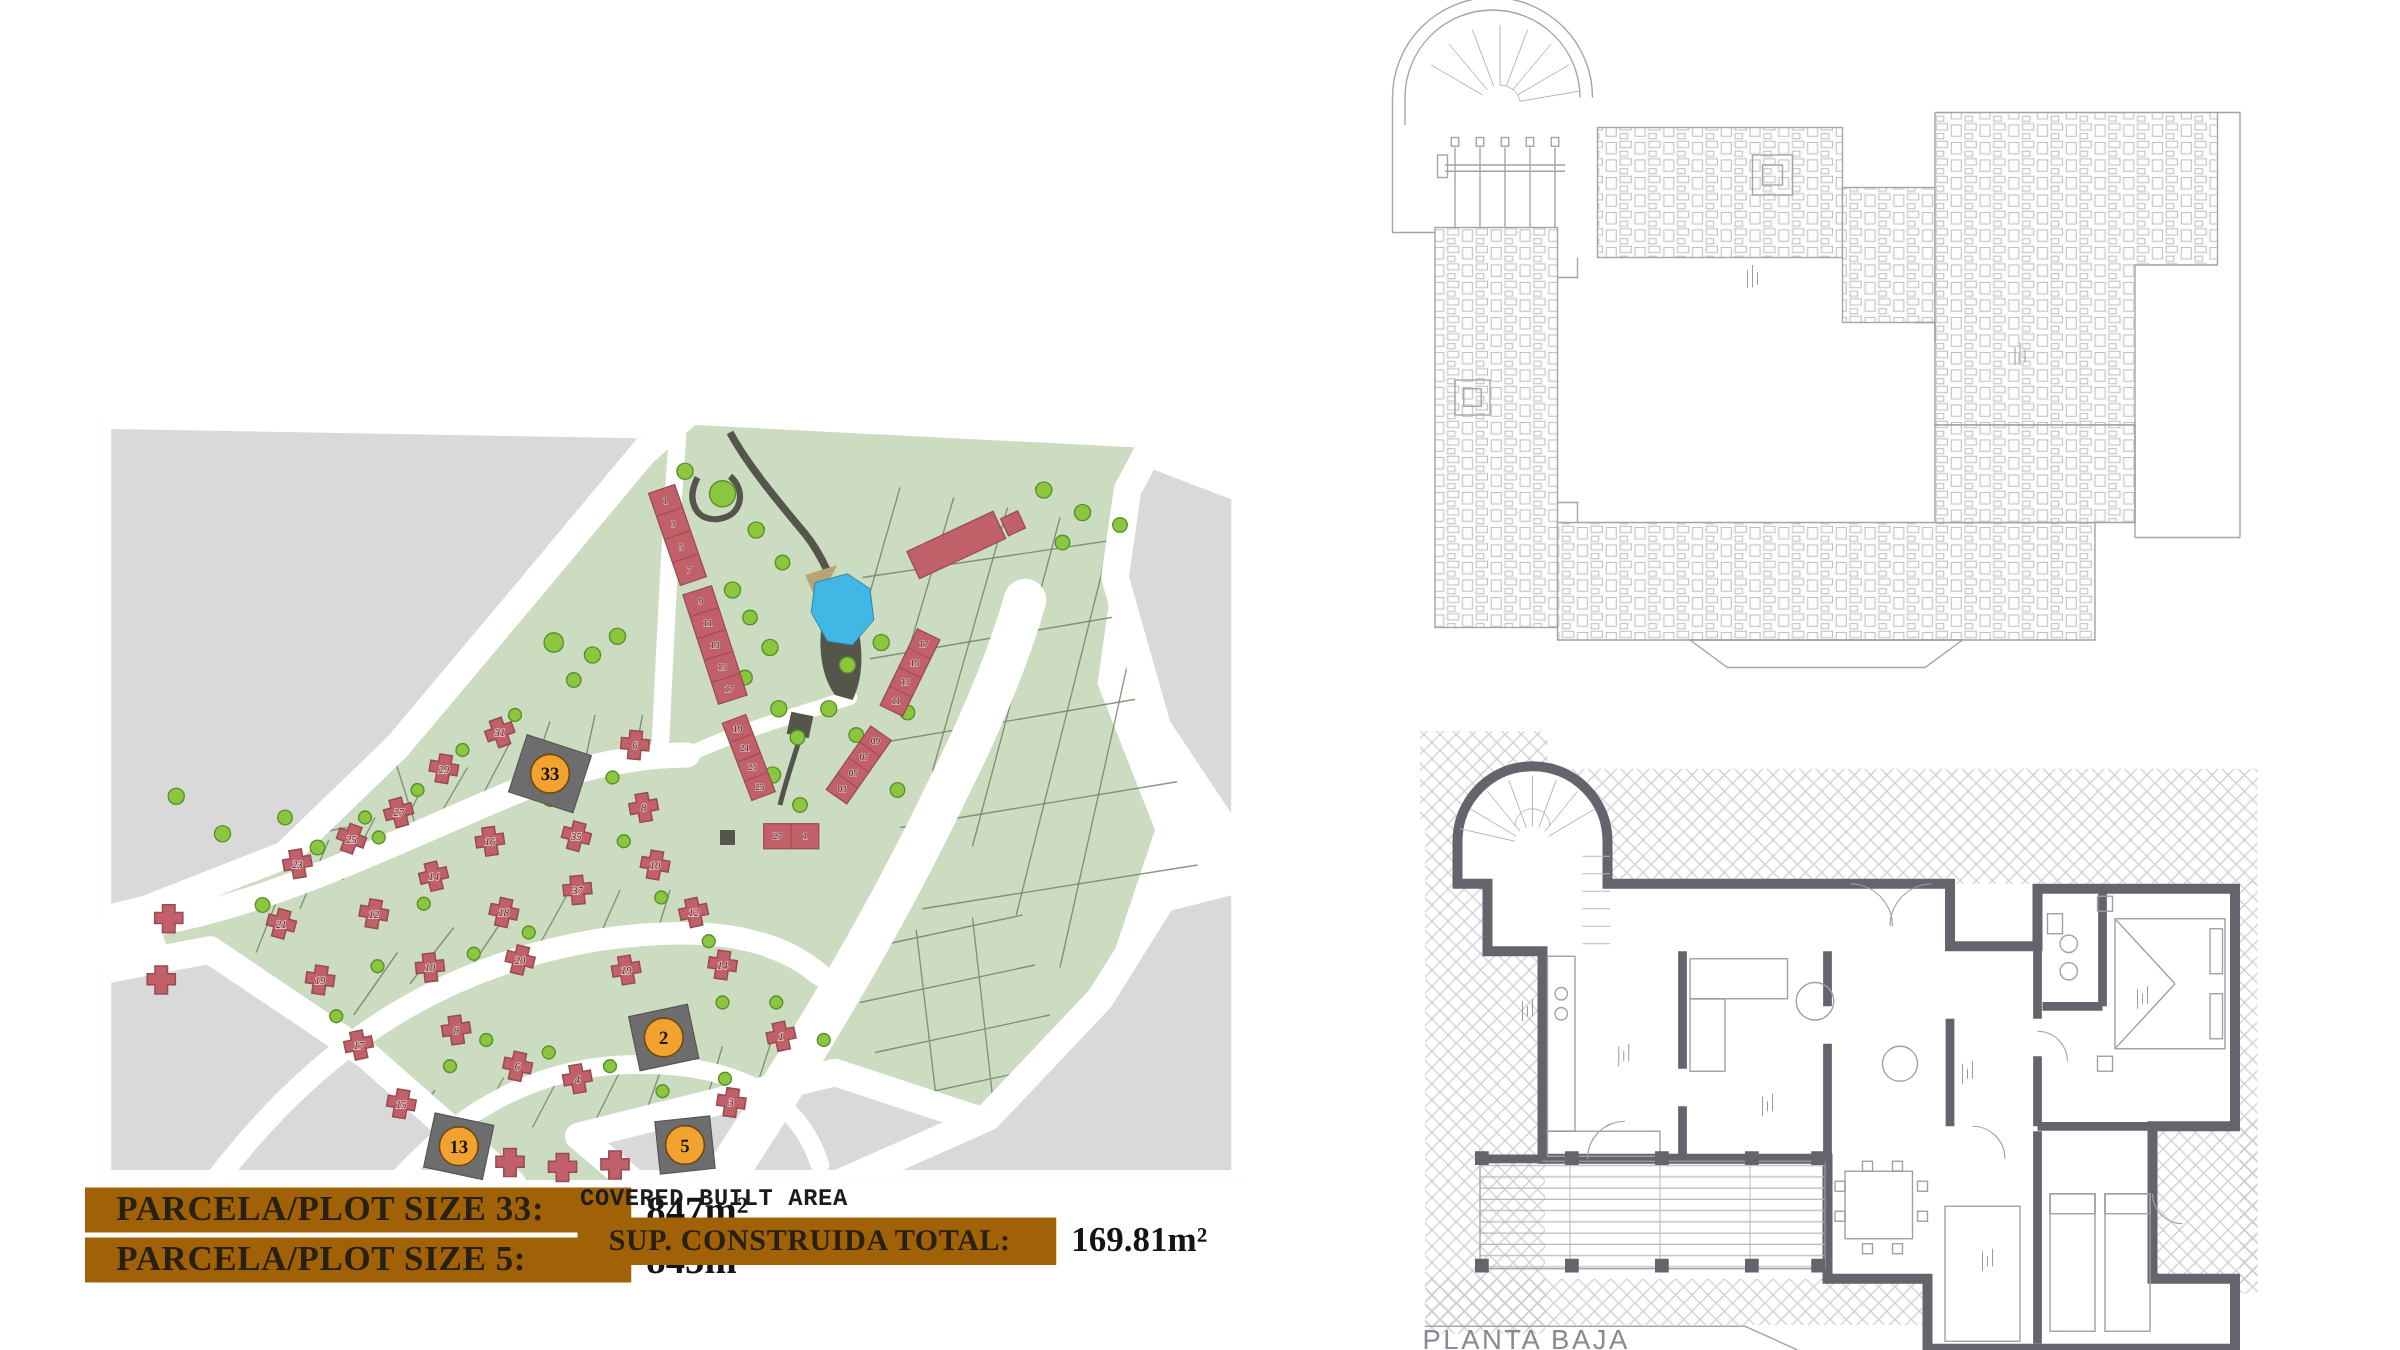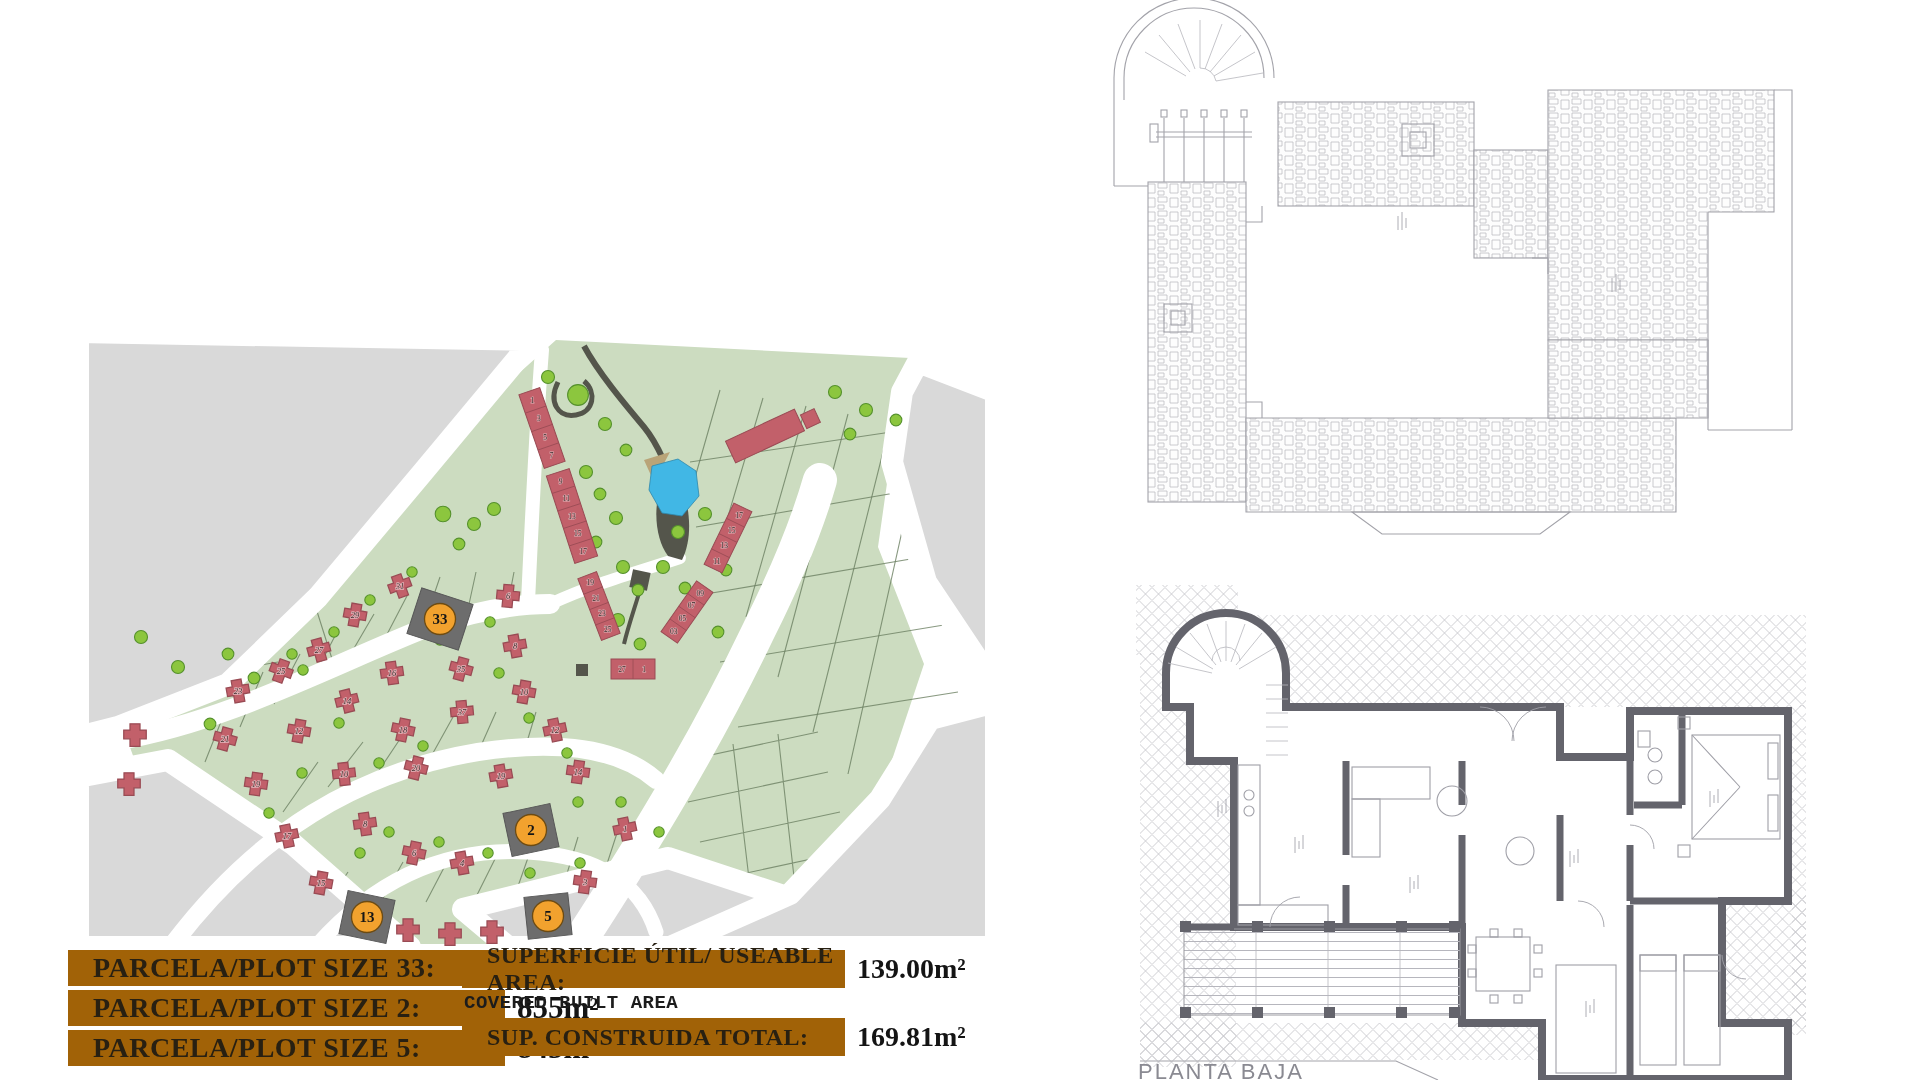"SUPERFICIE ÚTIL/ USEABLE AREA:" div.t-row { html: <div> <div>SUPERFICIE ÚTIL/ USEABLE AREA:</div> <div>139.00m²</div> </div> -> none }
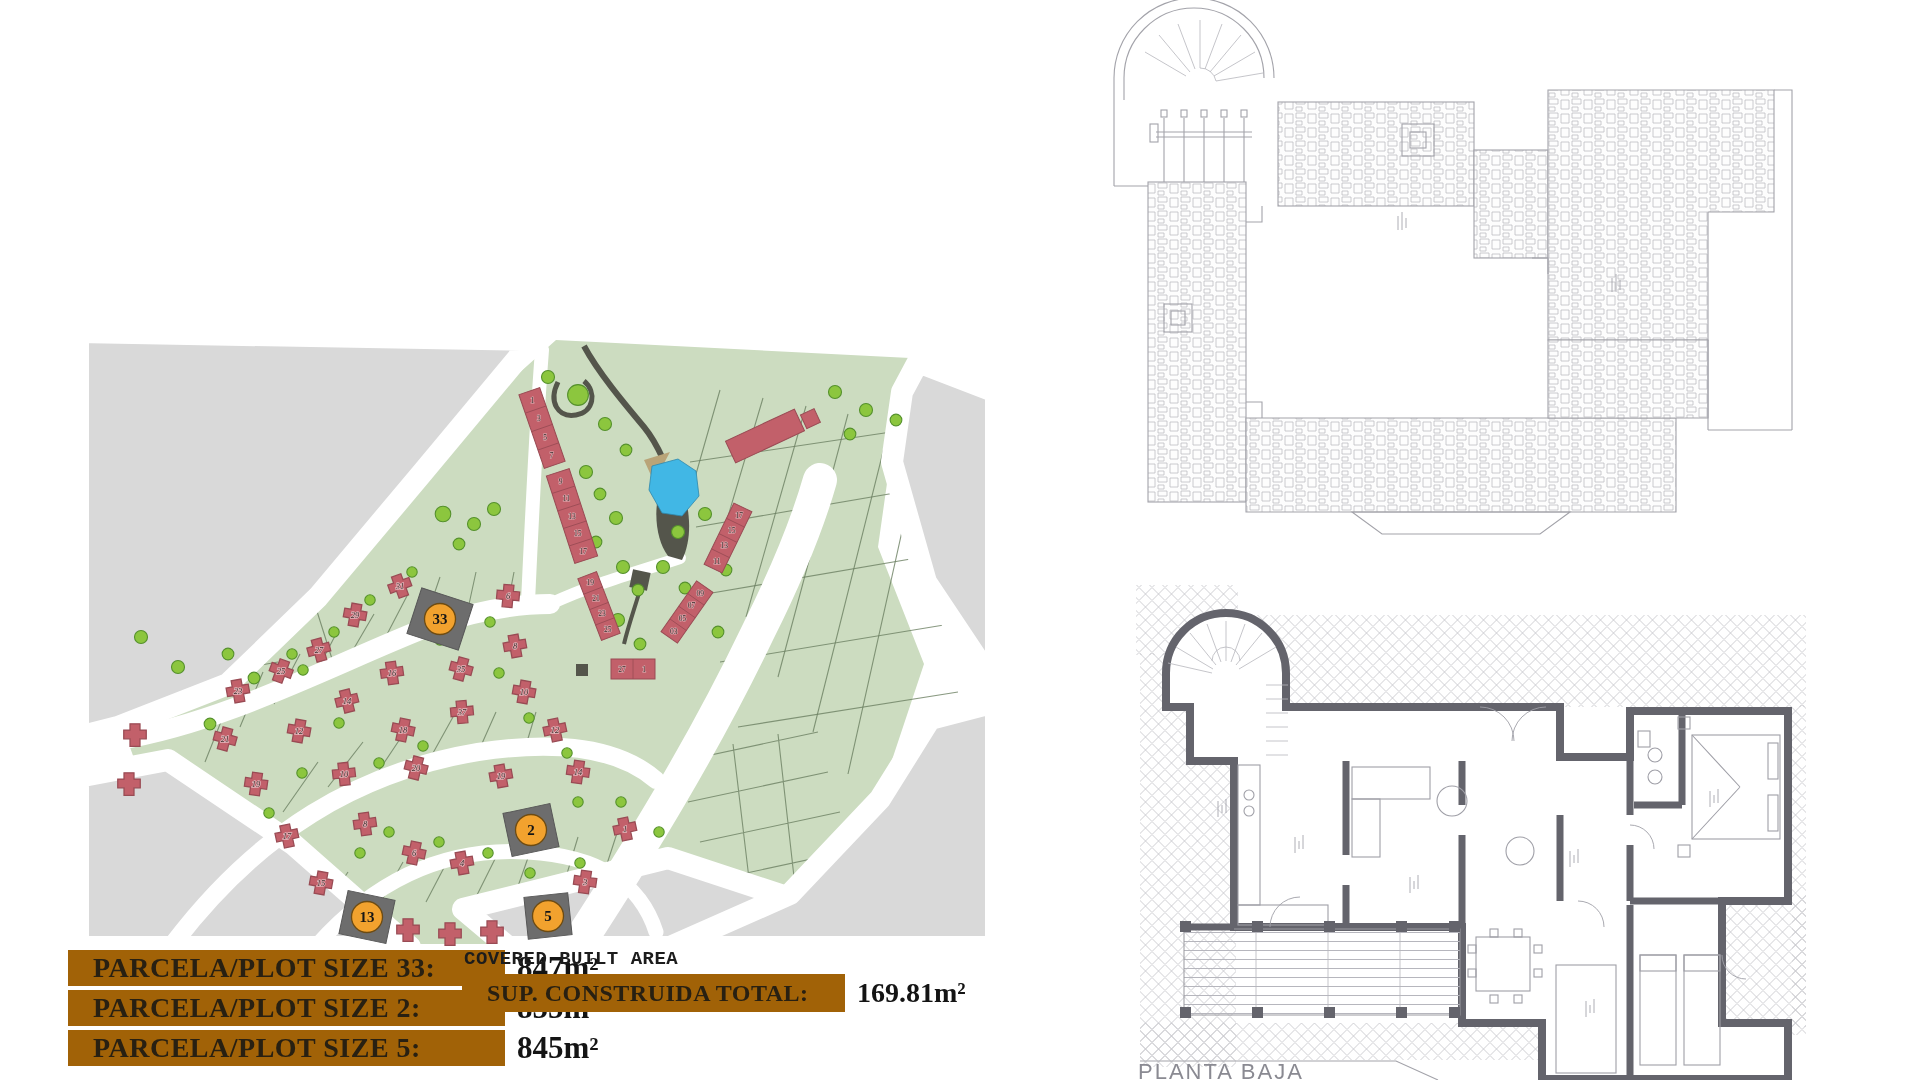"PARCELA/PLOT SIZE 2:" div.t-row { html: <div> <div>PARCELA/PLOT SIZE 2:</div> <div>855m²</div> </div> -> none }
